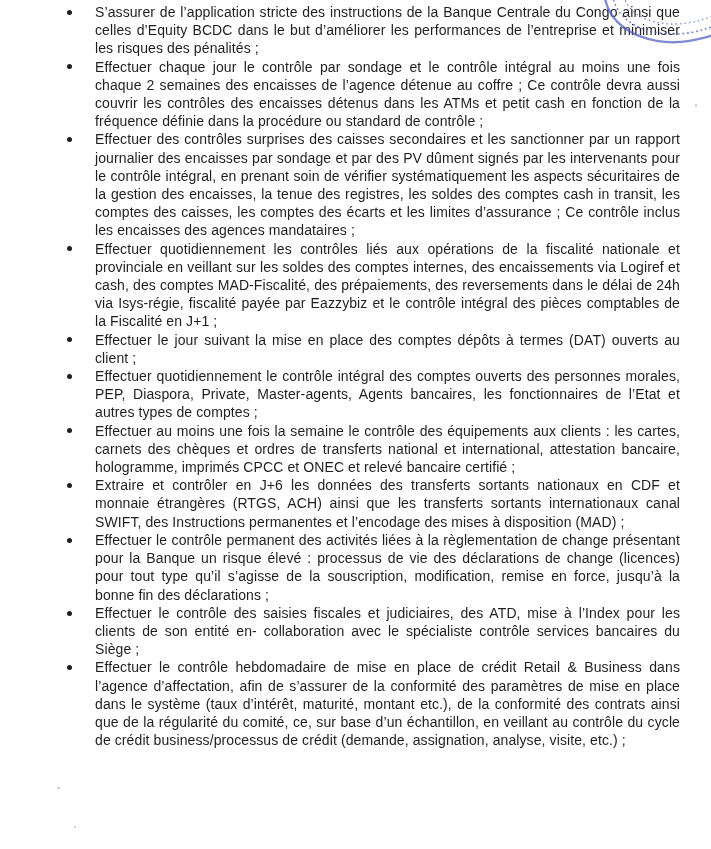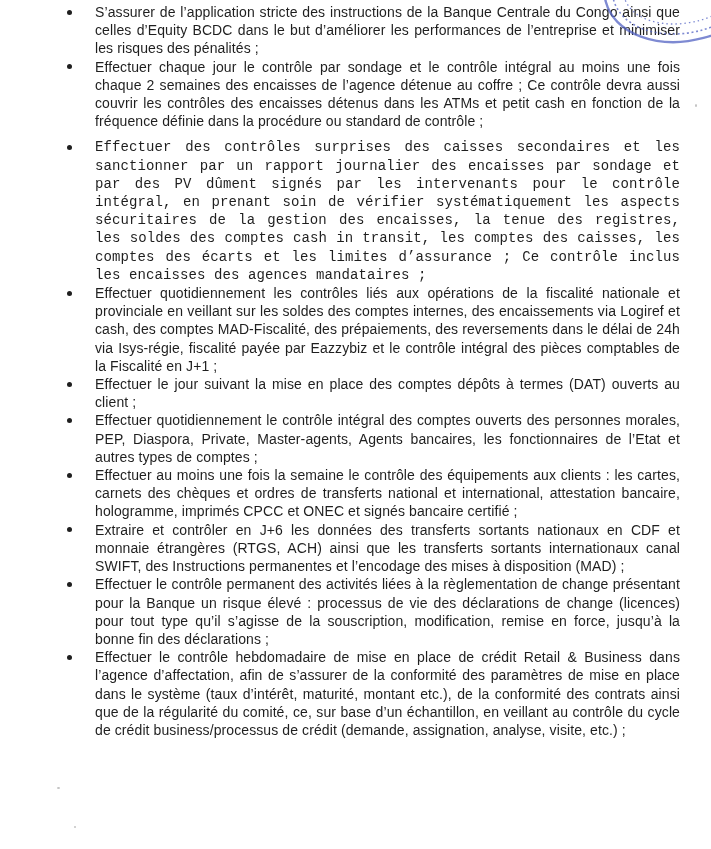"Effectuer des contrôles surprises des" ul.duties li.gap-before { font-family: Liberation Mono, monospace -> none; margin-top: 8px -> 0 }
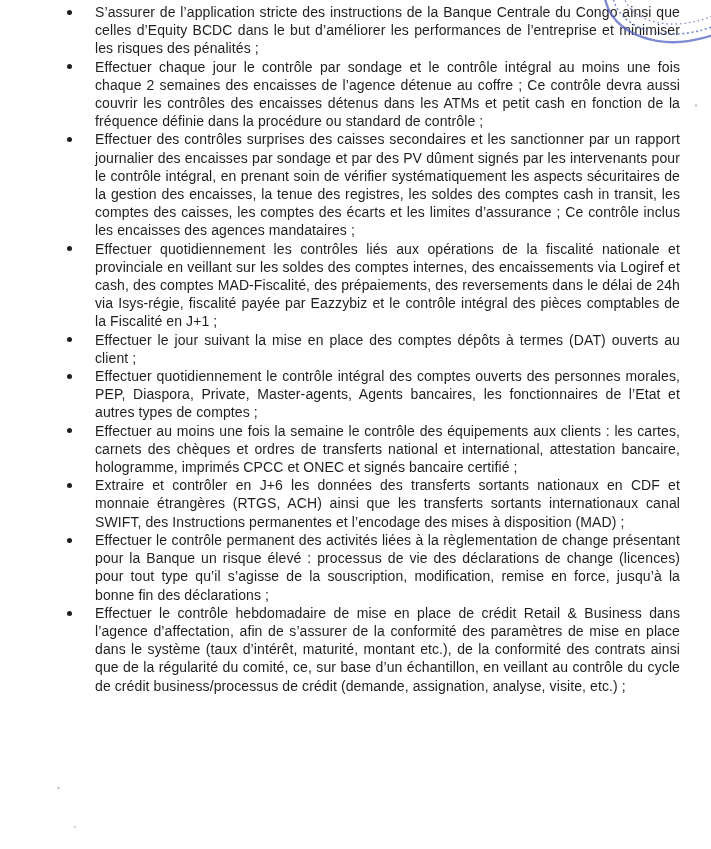"Effectuer au moins une fois" span { text: signés -> relevé }
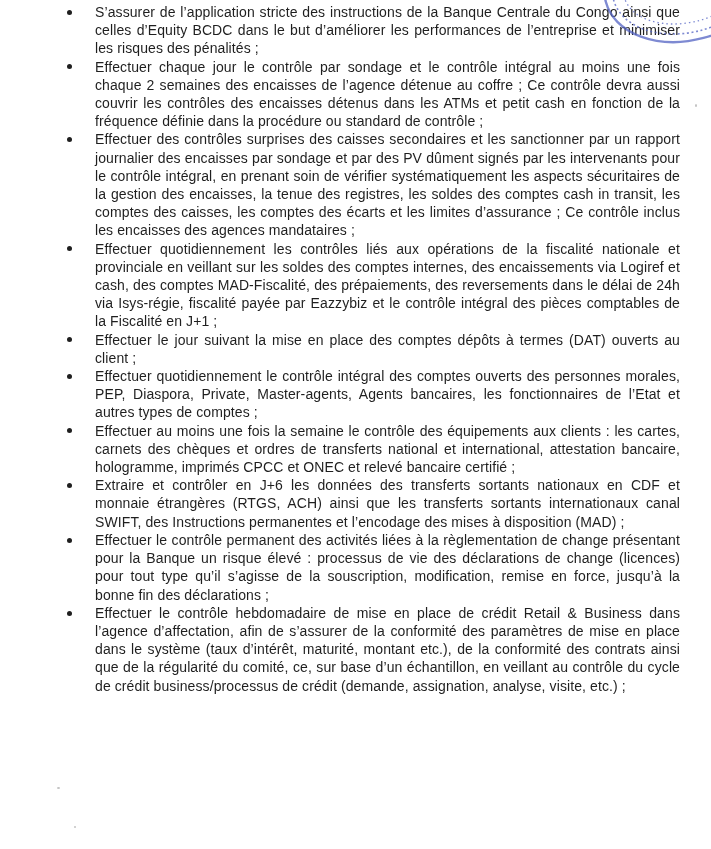"Effectuer le contrôle des saisies" li { html: none -> <li><span>Effectuer le contrôle des saisies fiscales et judiciaires, des ATD, mise à l’Index pour les clients de son entité en- collaboration avec le spécialiste contrôle services bancaires du Siège ;</span></li> }
